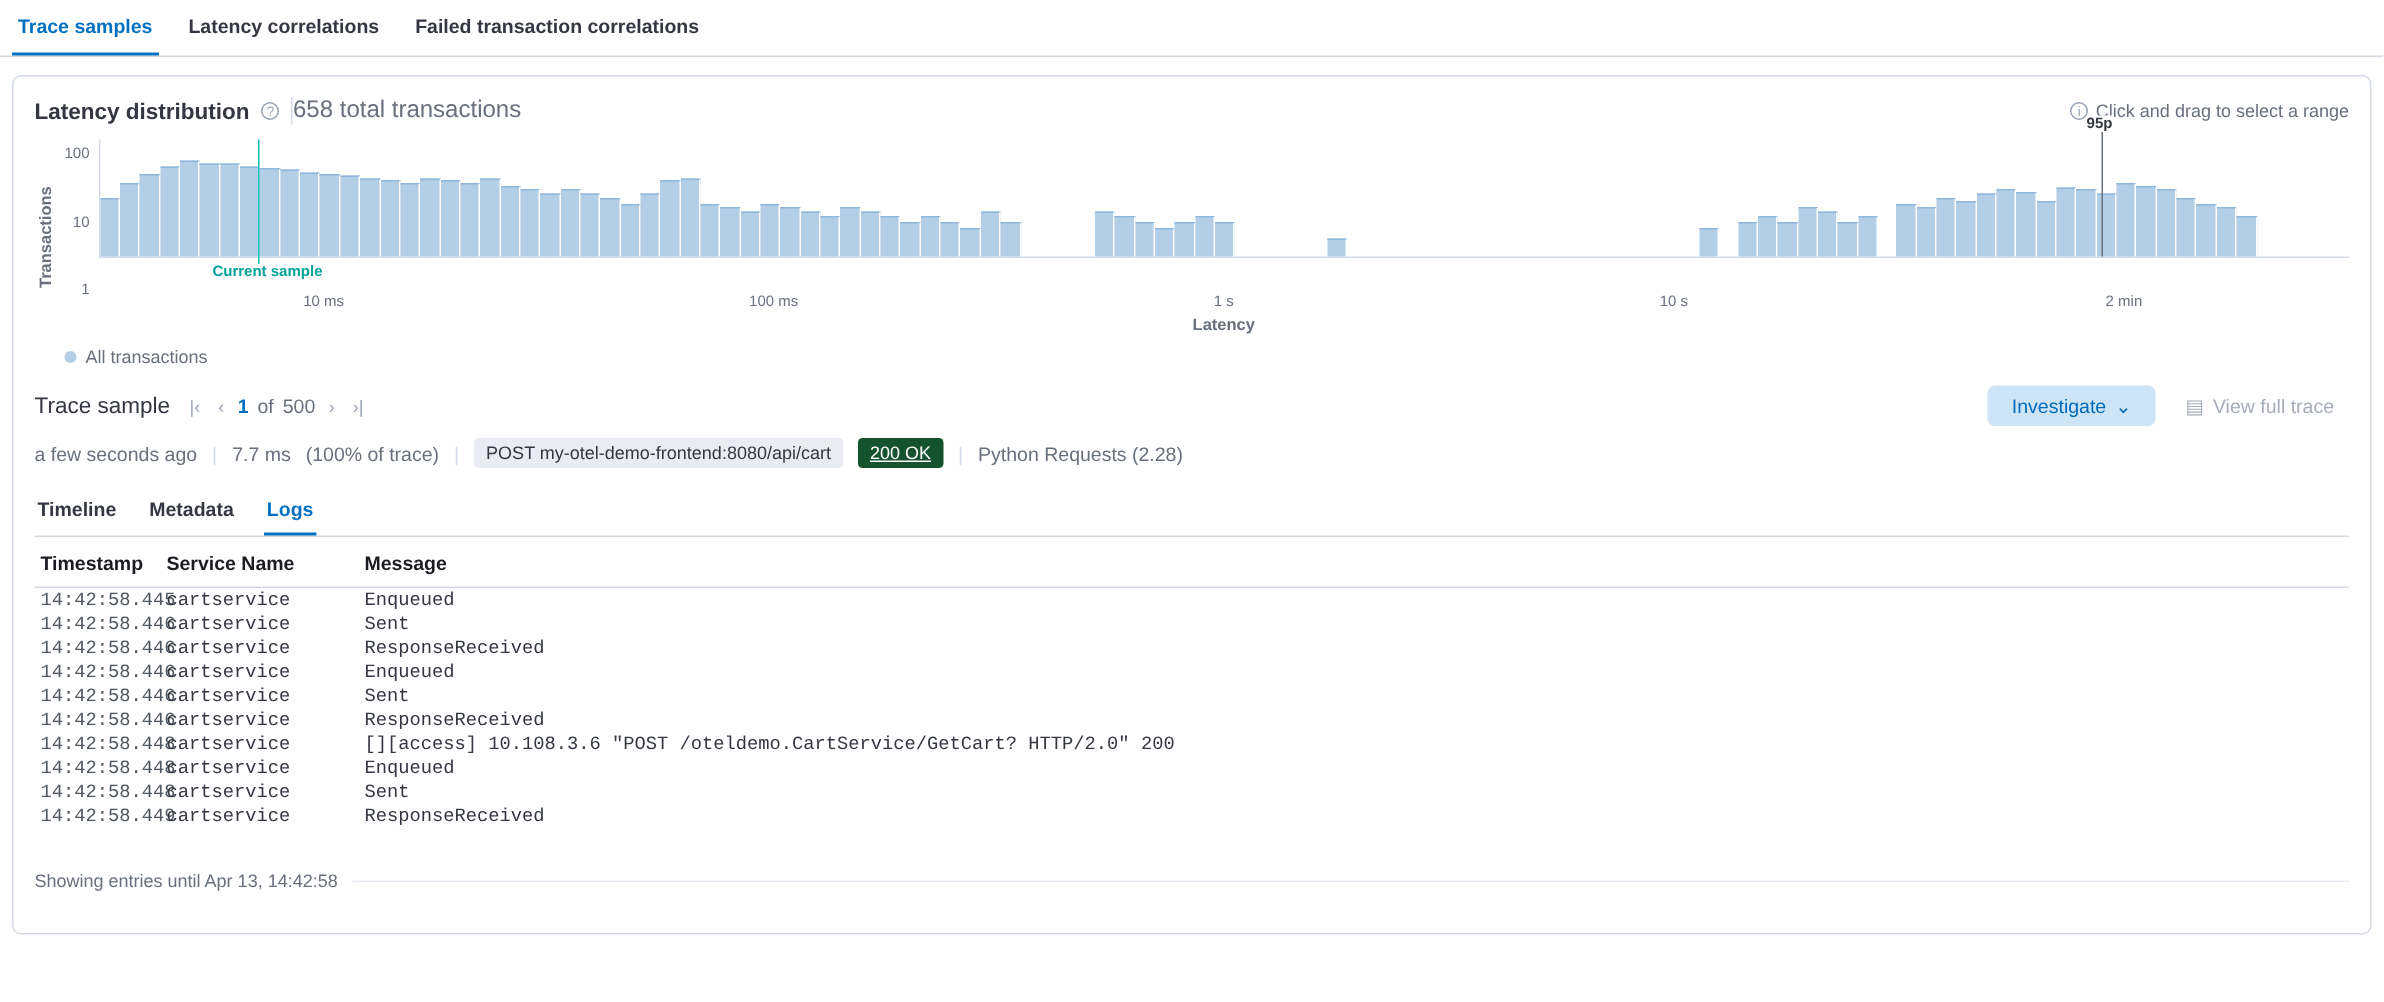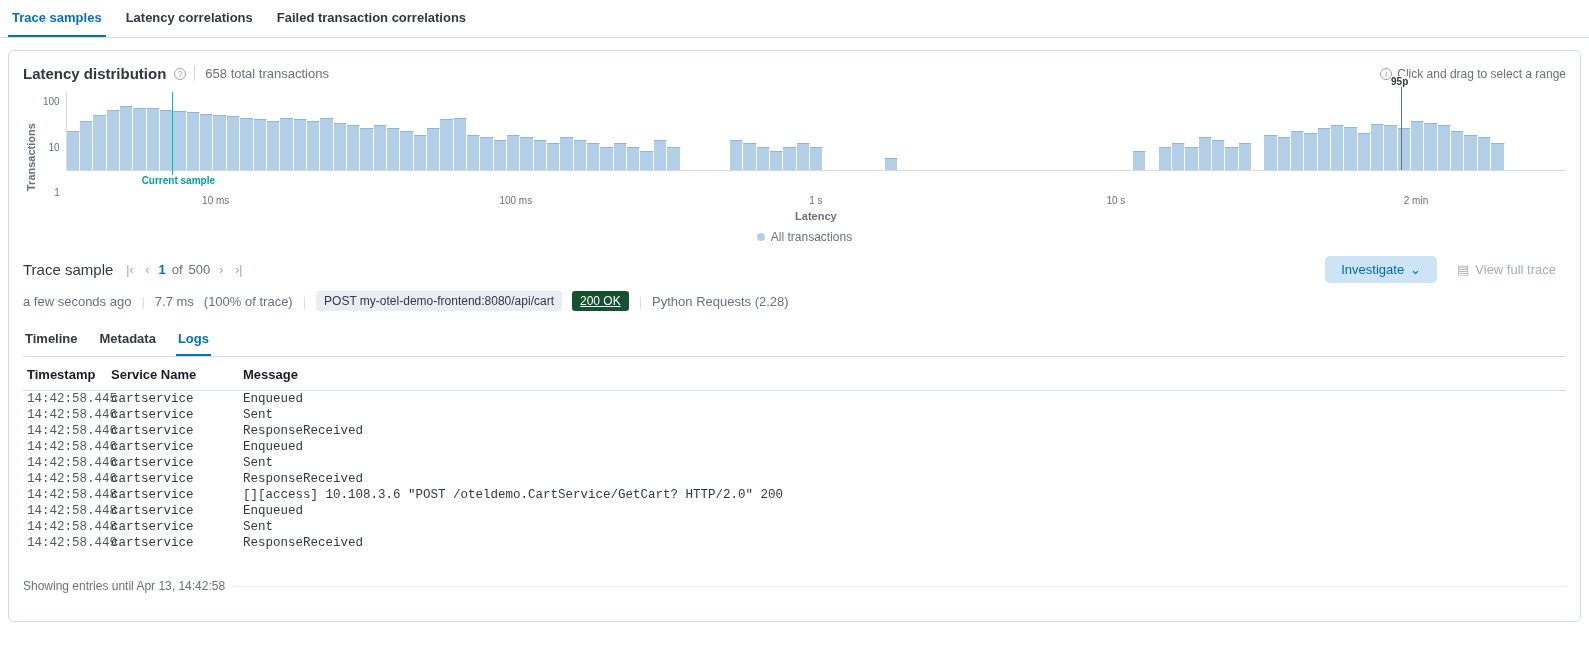"658 total transactions" .dist-sub { font-size: 13px -> 16px; padding-left: 10px -> 0 }
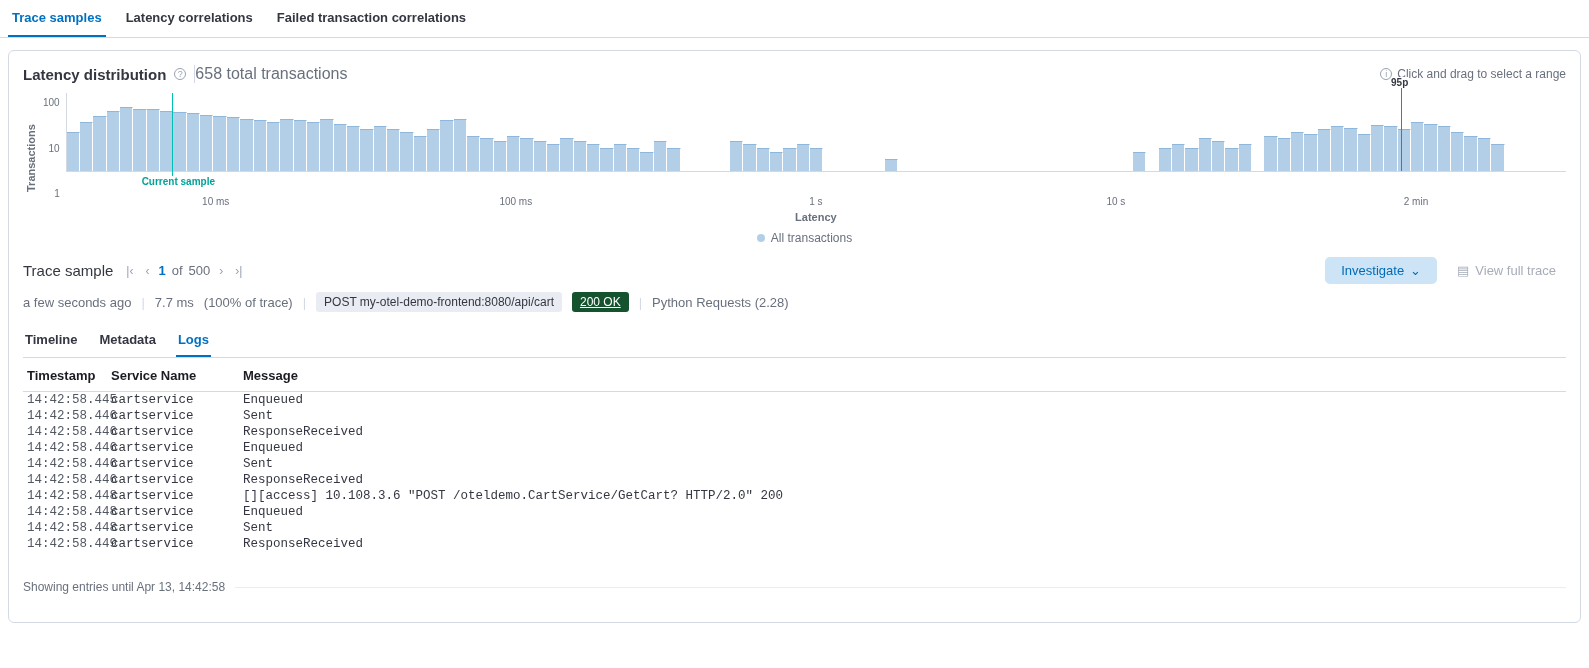"All transactions" .legend { justify-content: center -> none }
